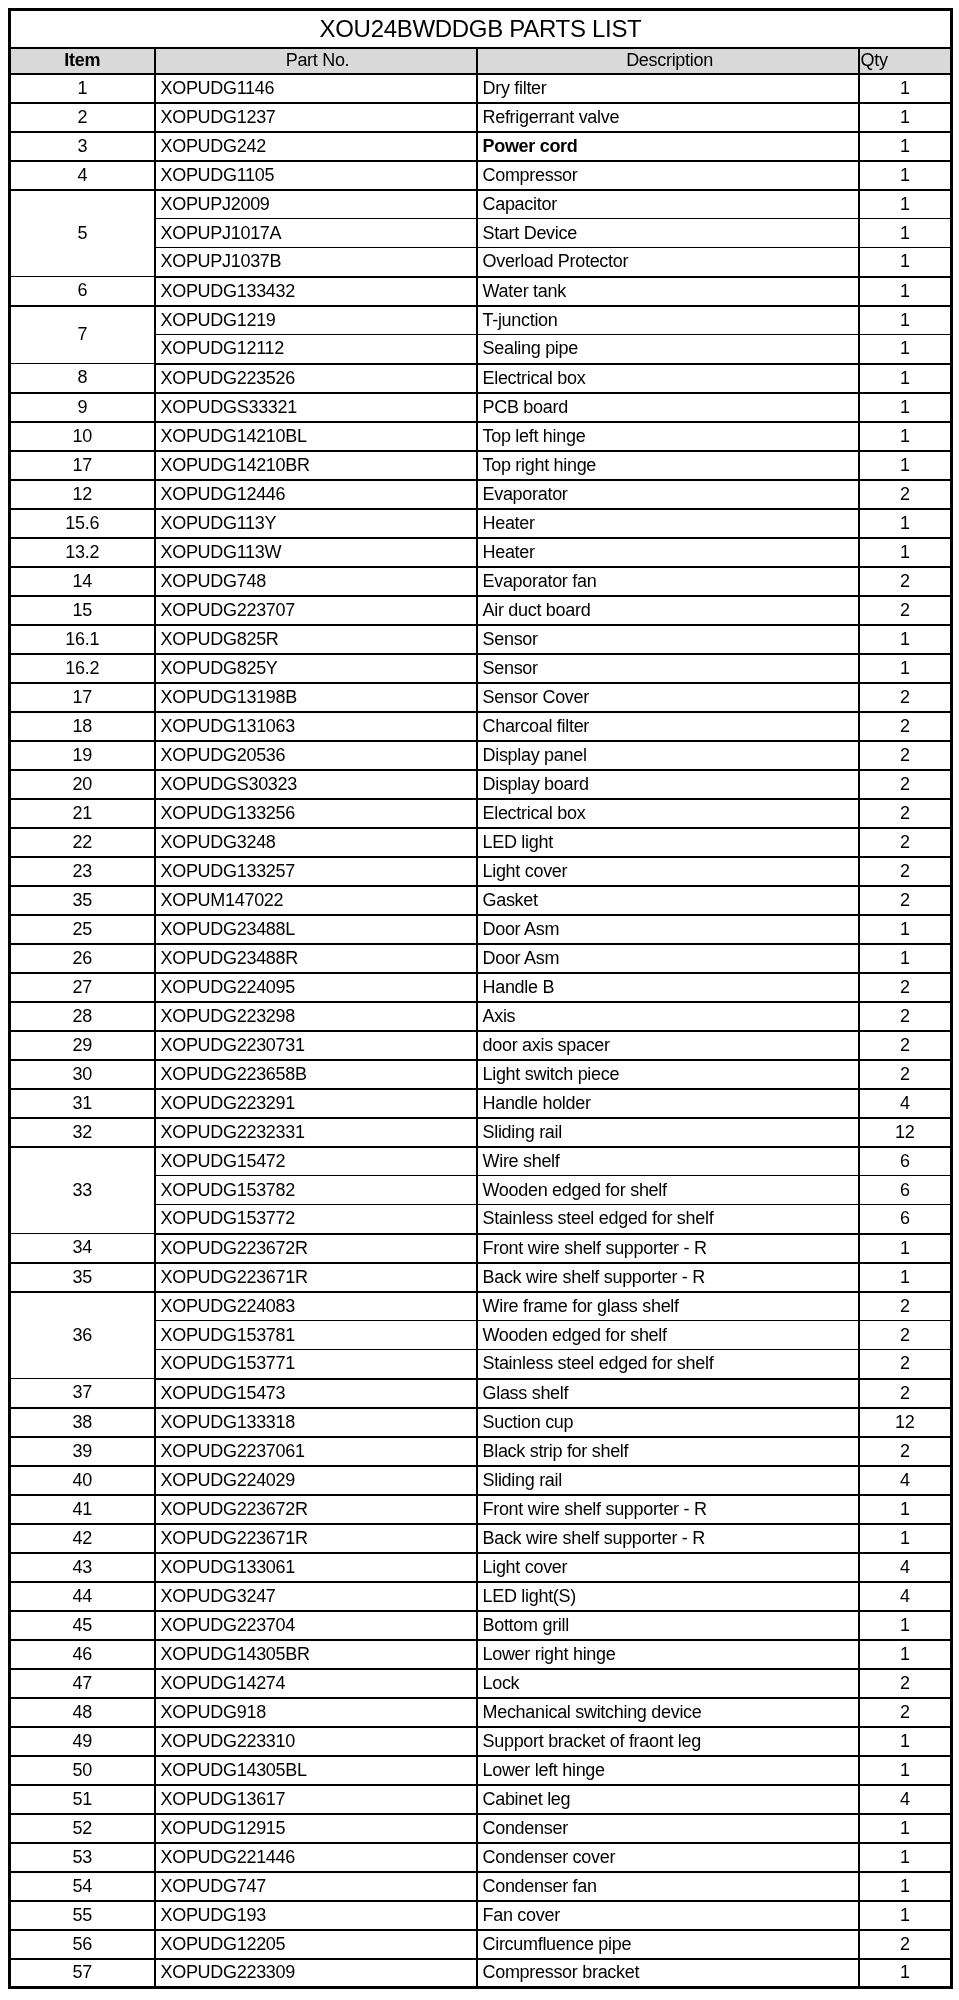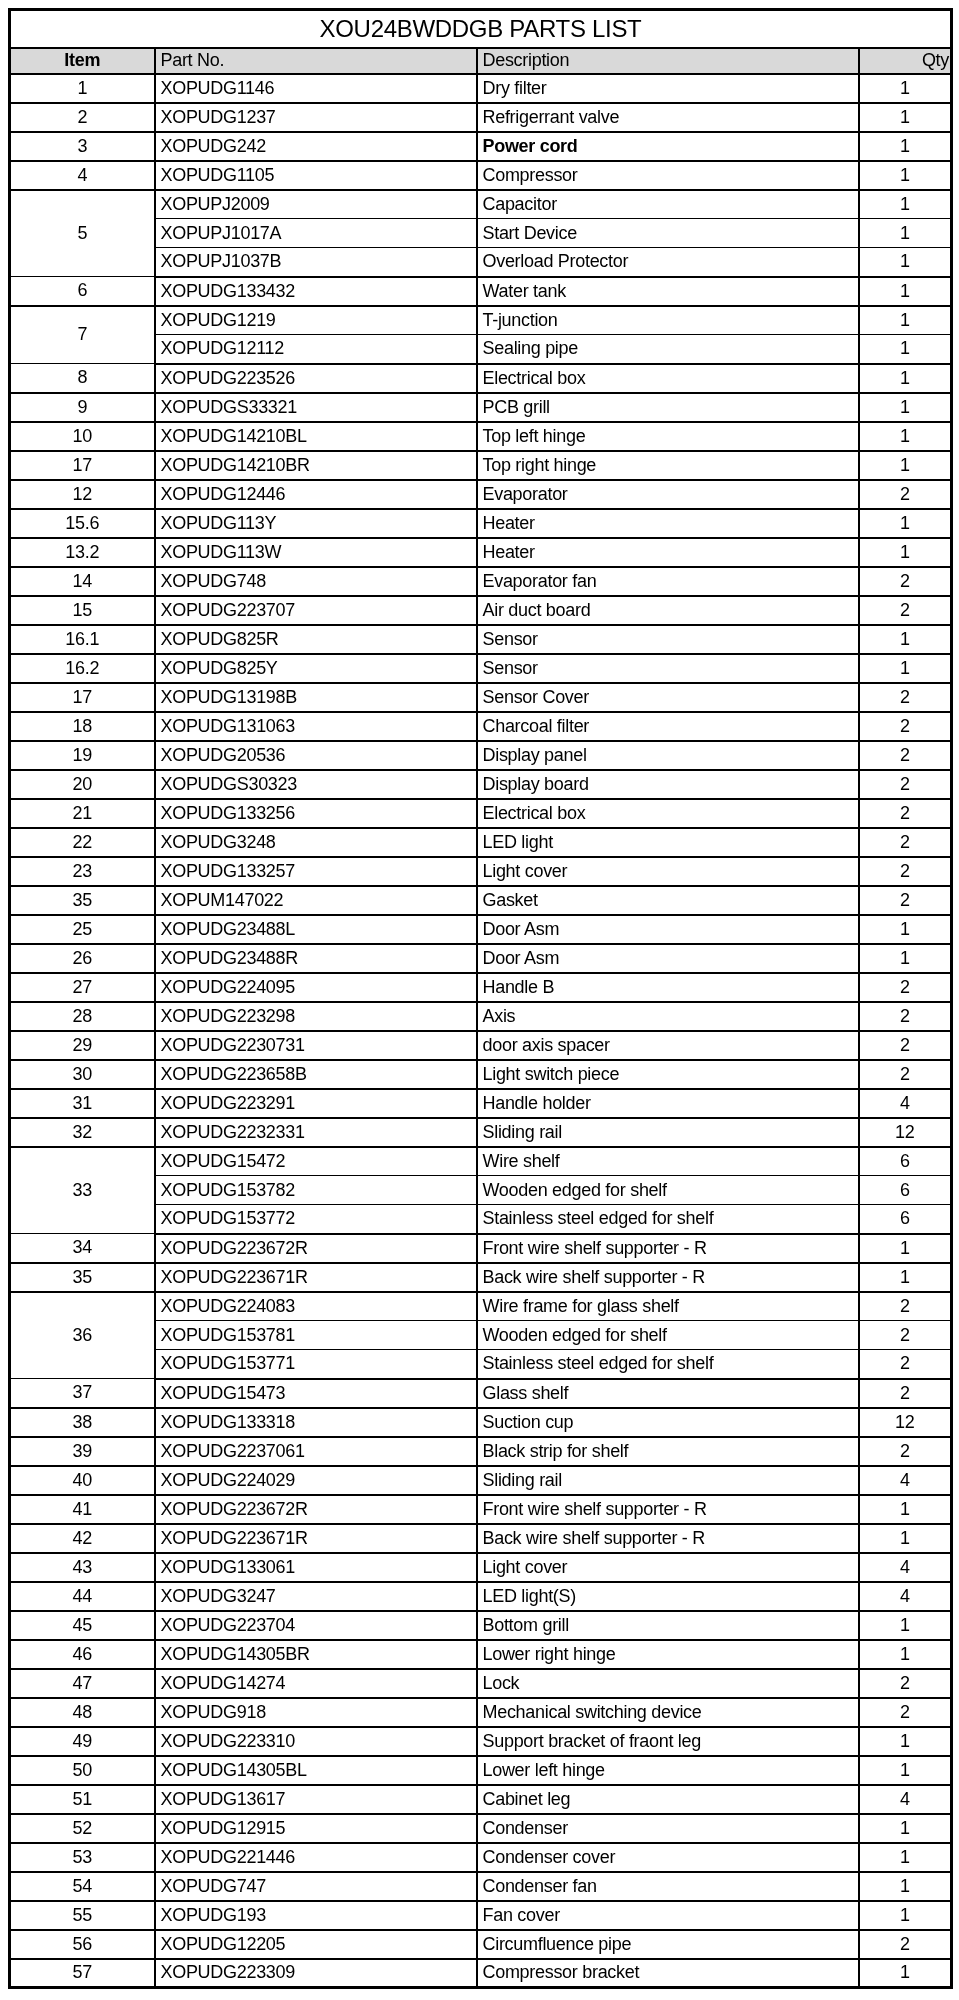"Part No." tr.header-row th.col-part, tr.header-row th.col-desc { text-align: left -> center }
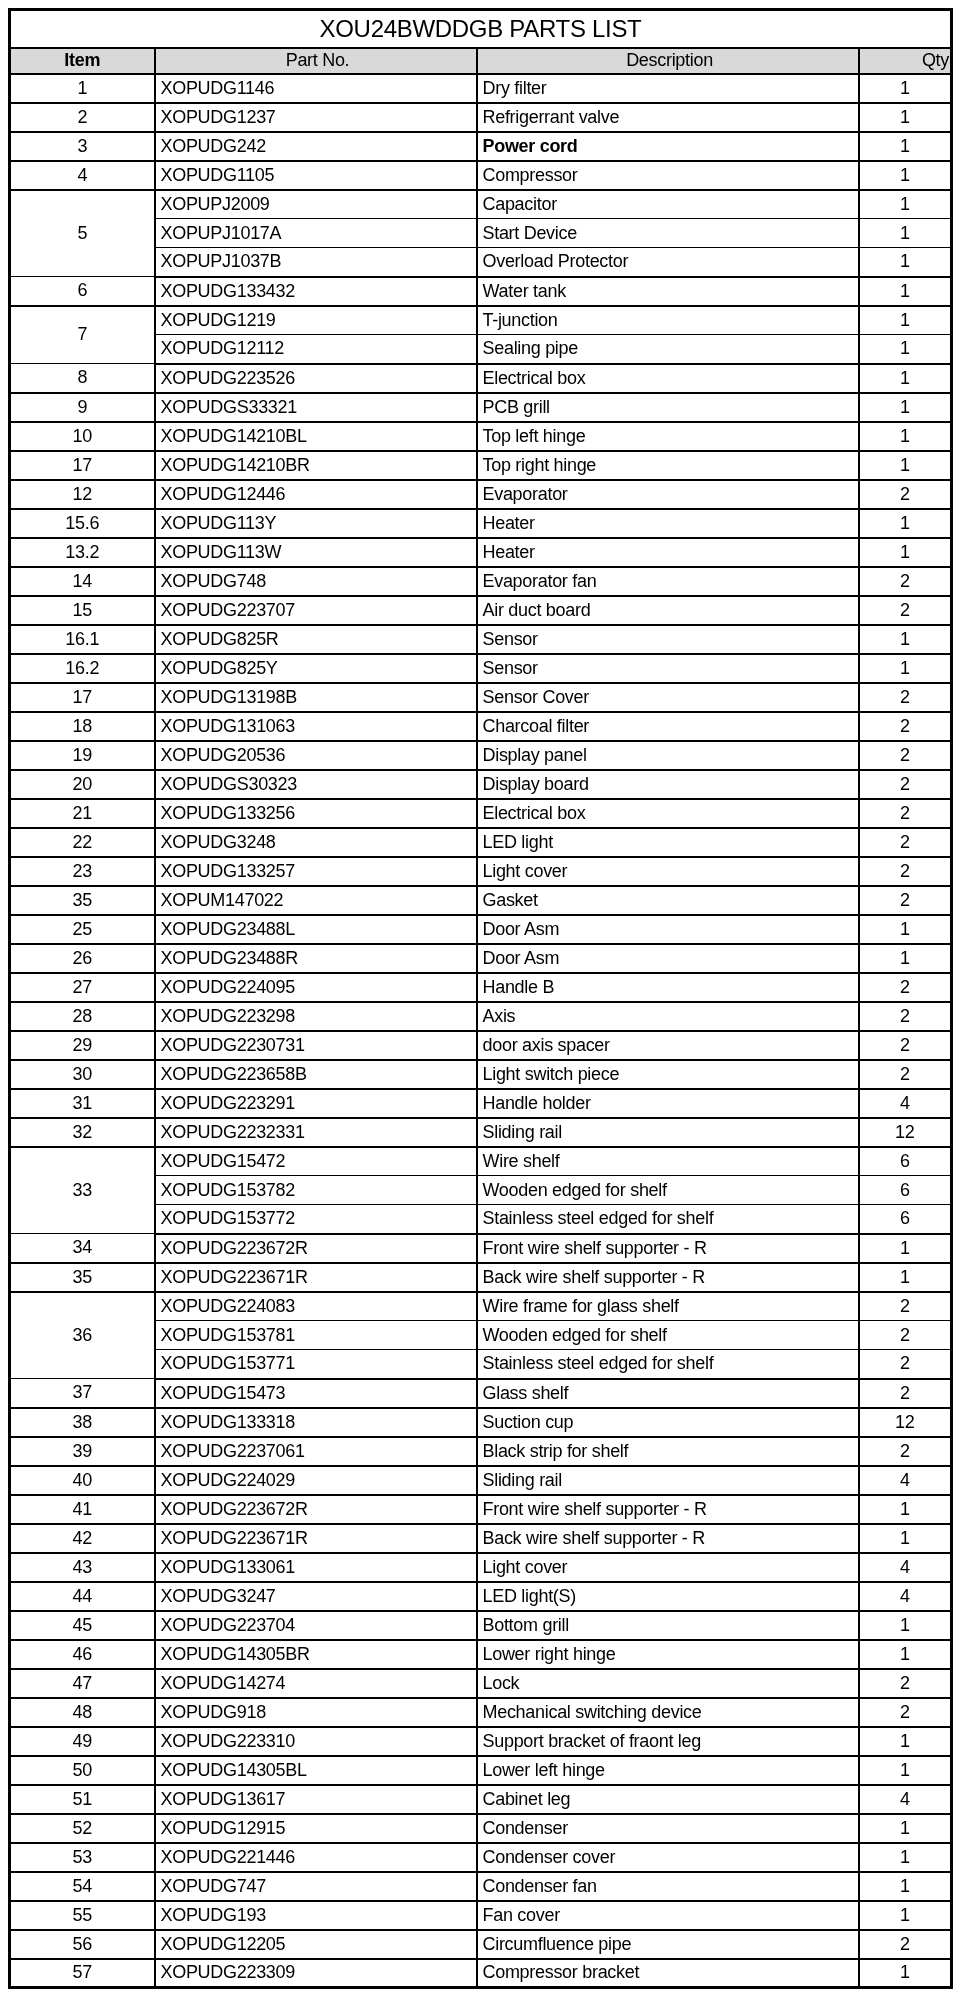"Qty" tr.header-row th.col-qty { text-align: right -> left }
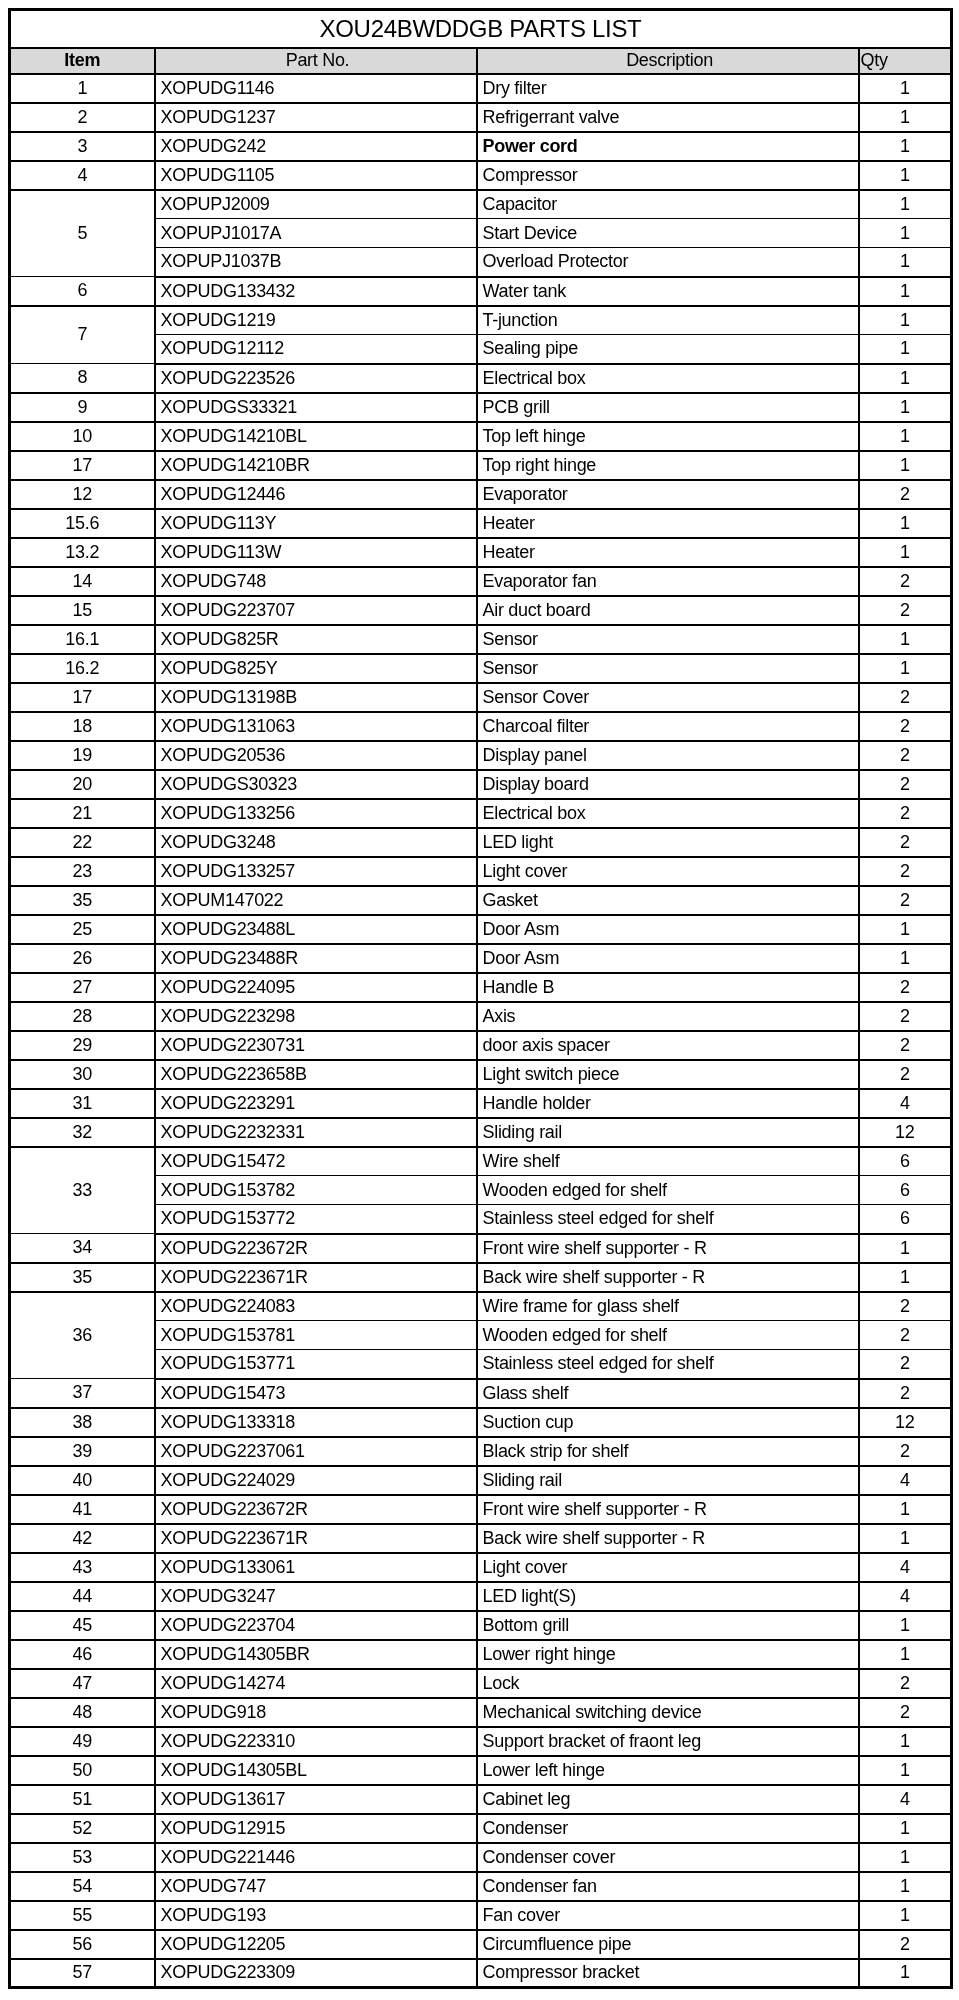"PCB grill" td.col-desc { text: grill -> board }
